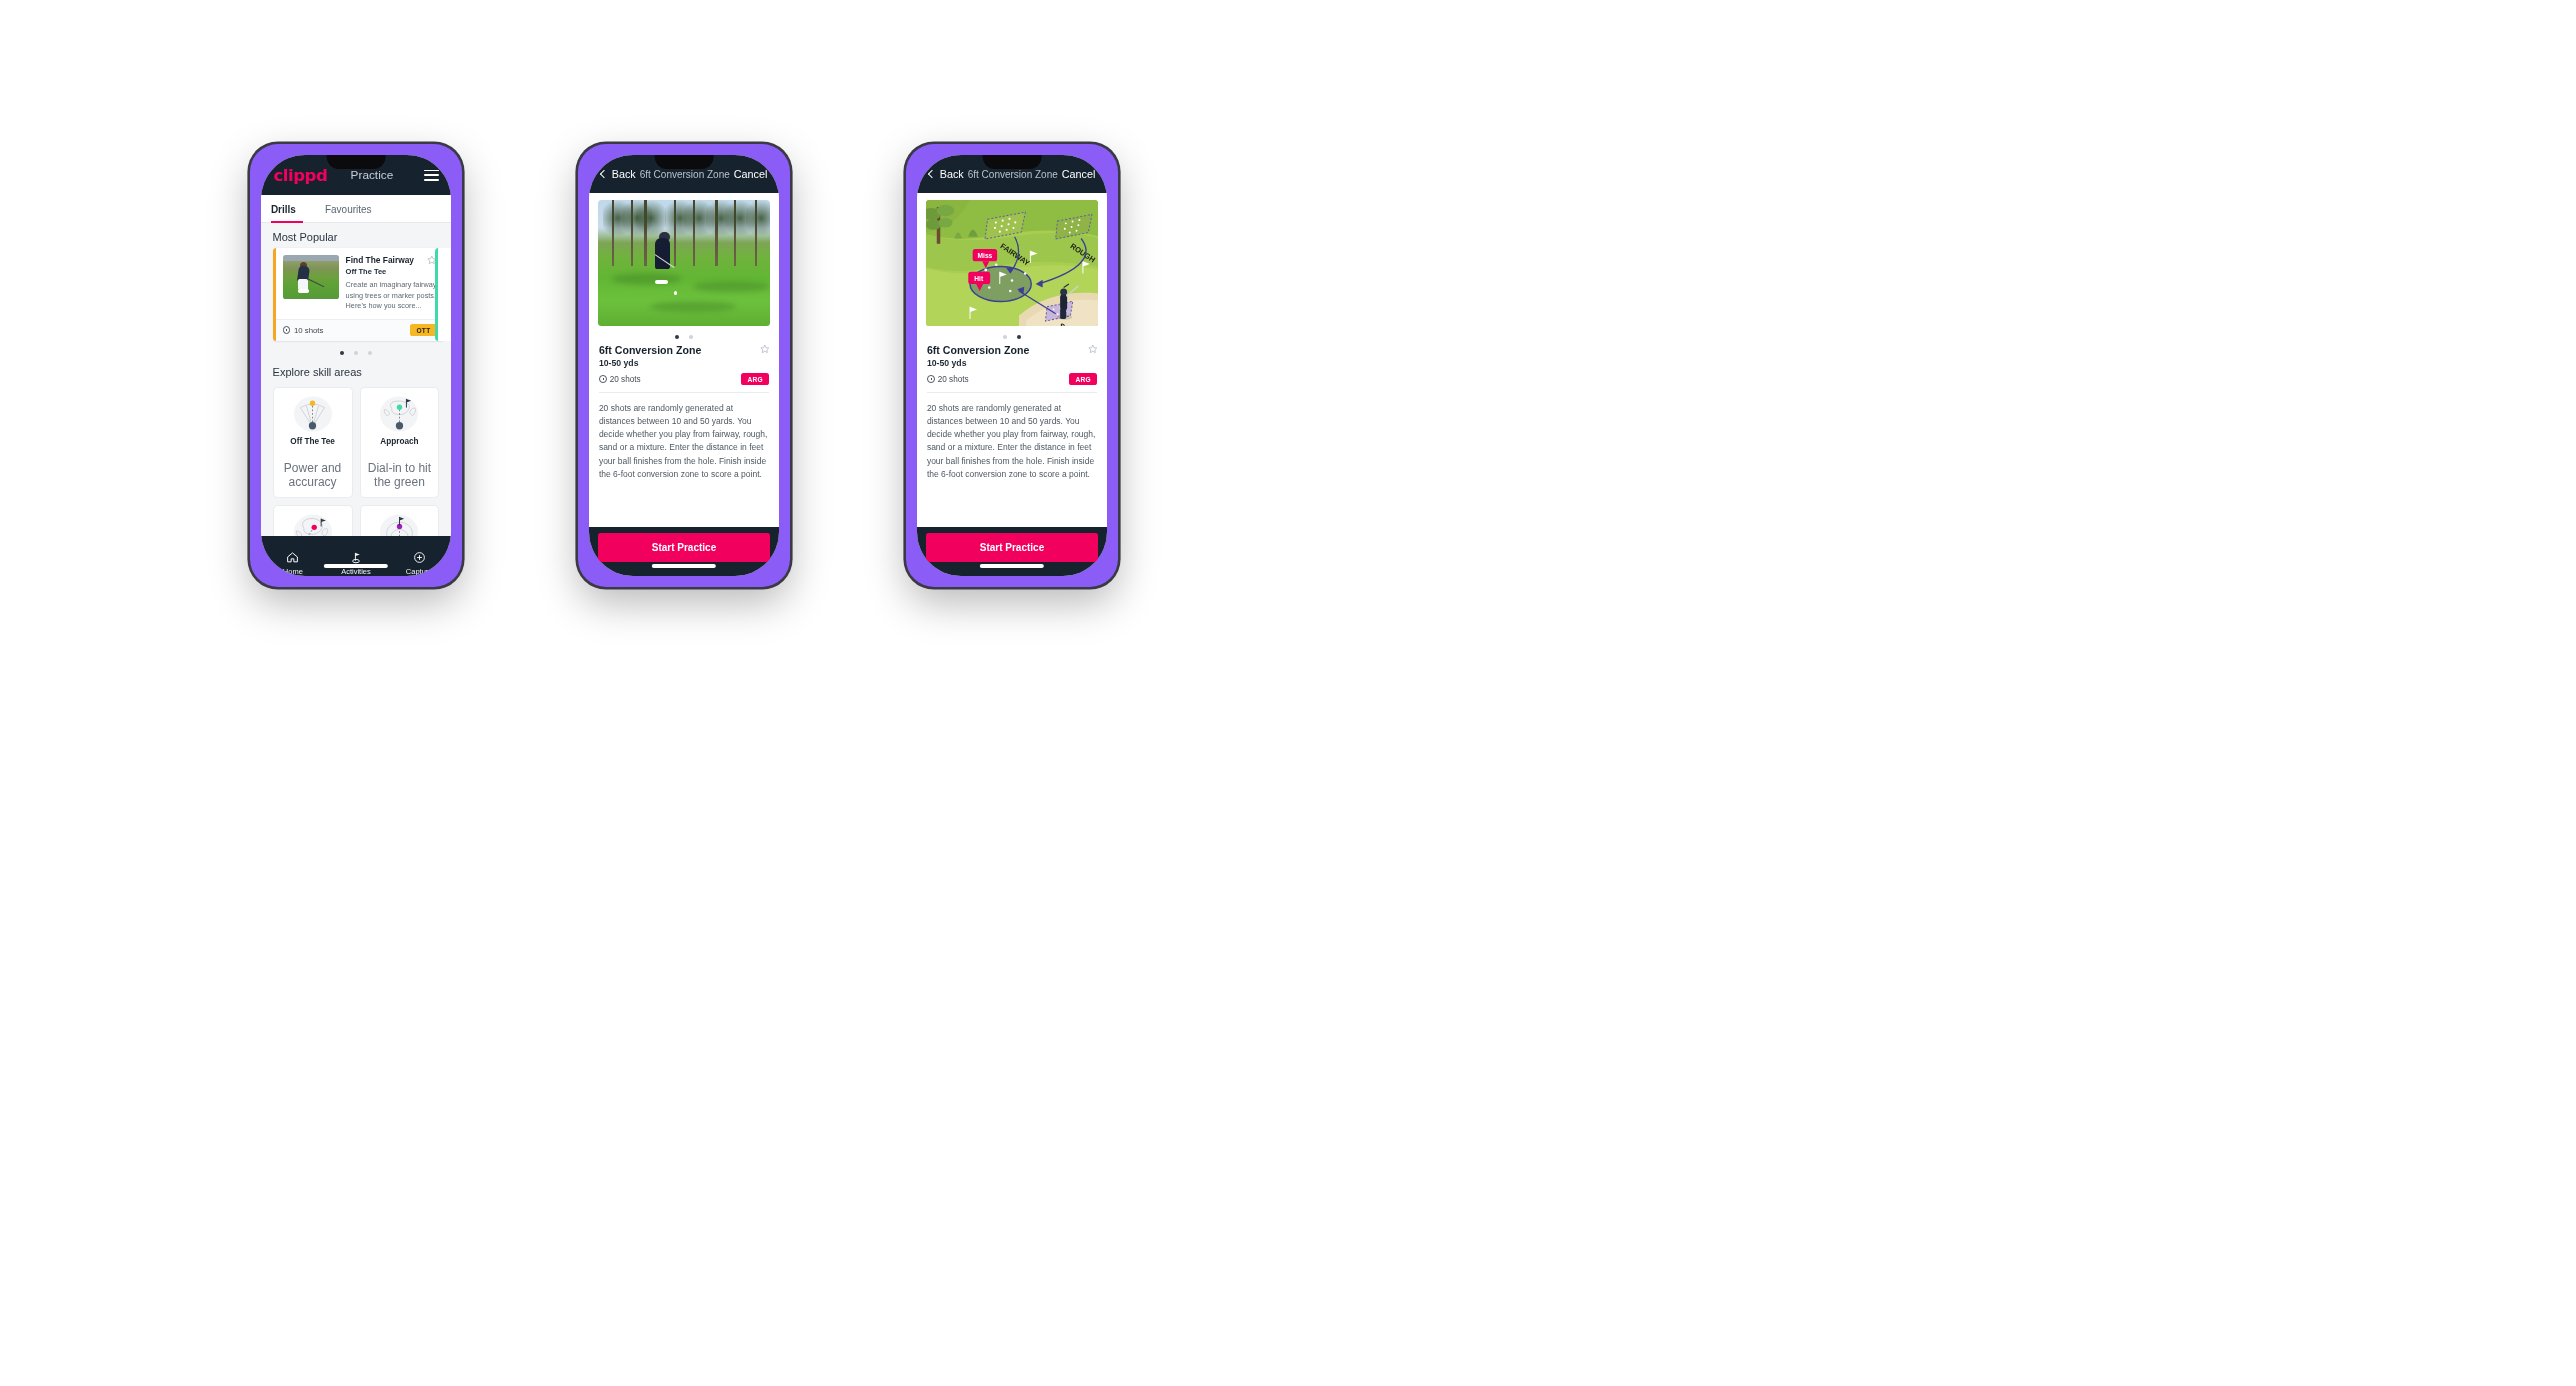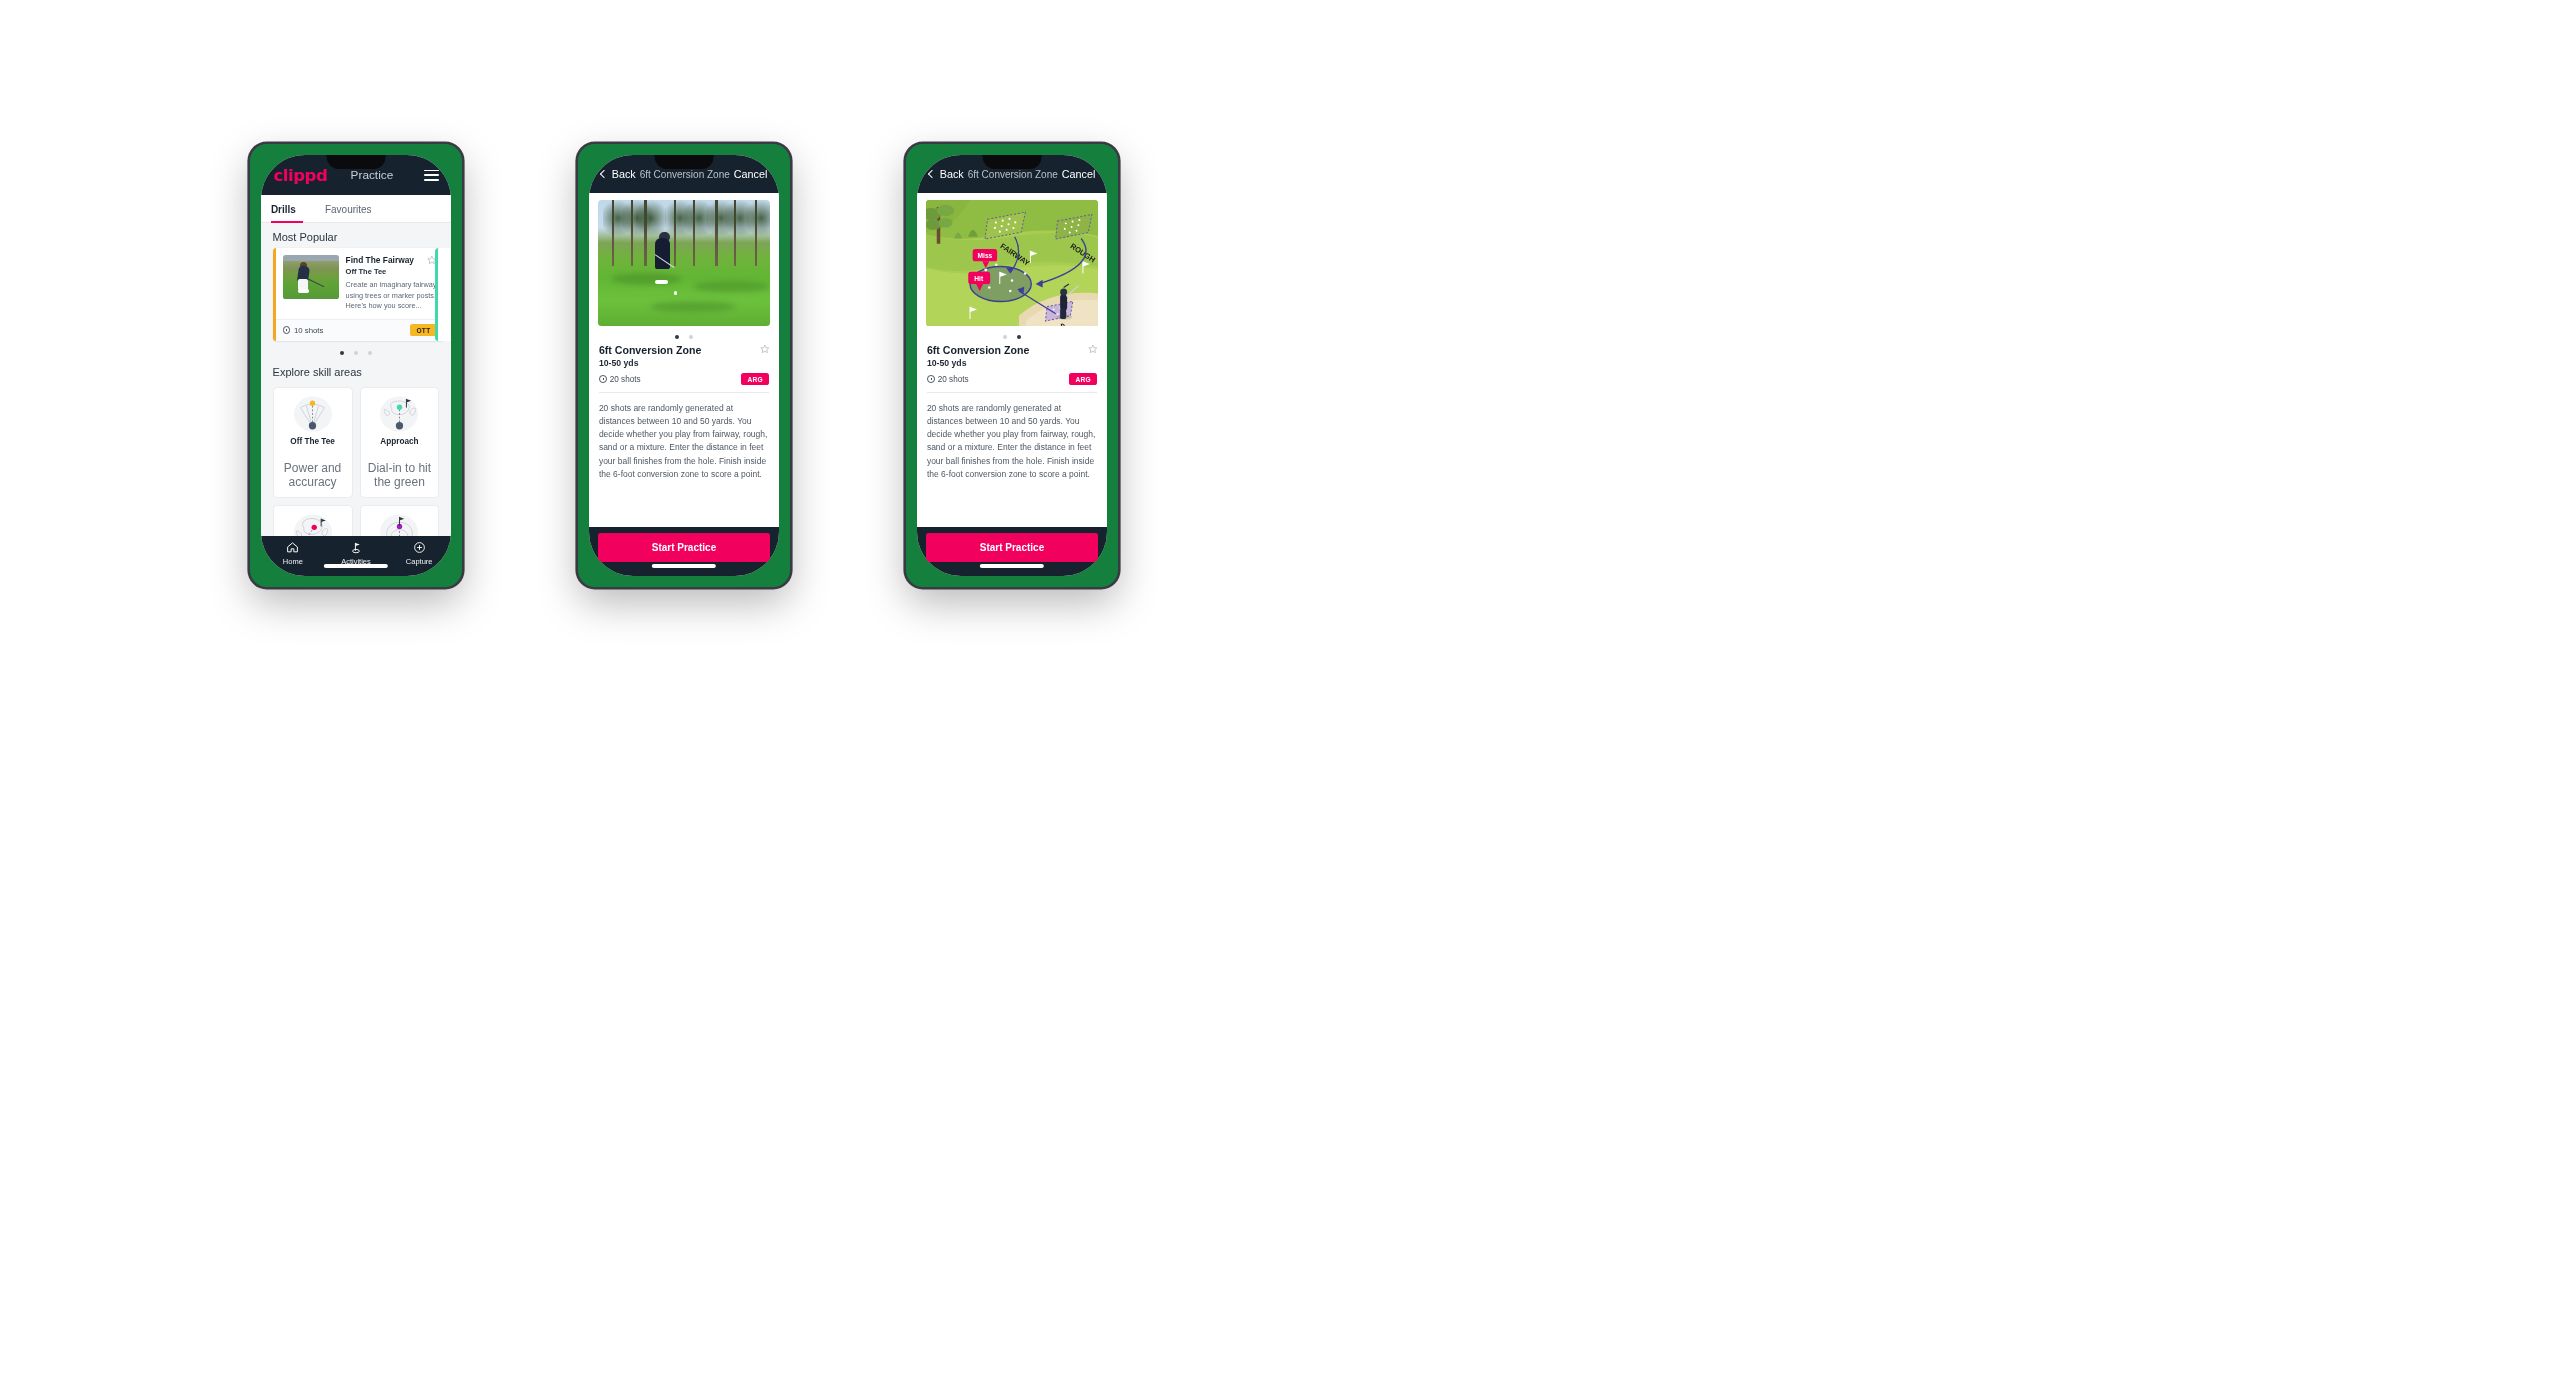"clippd" .phone { background: #15803d -> #8b5cf6; border-radius: 17px -> 28px }
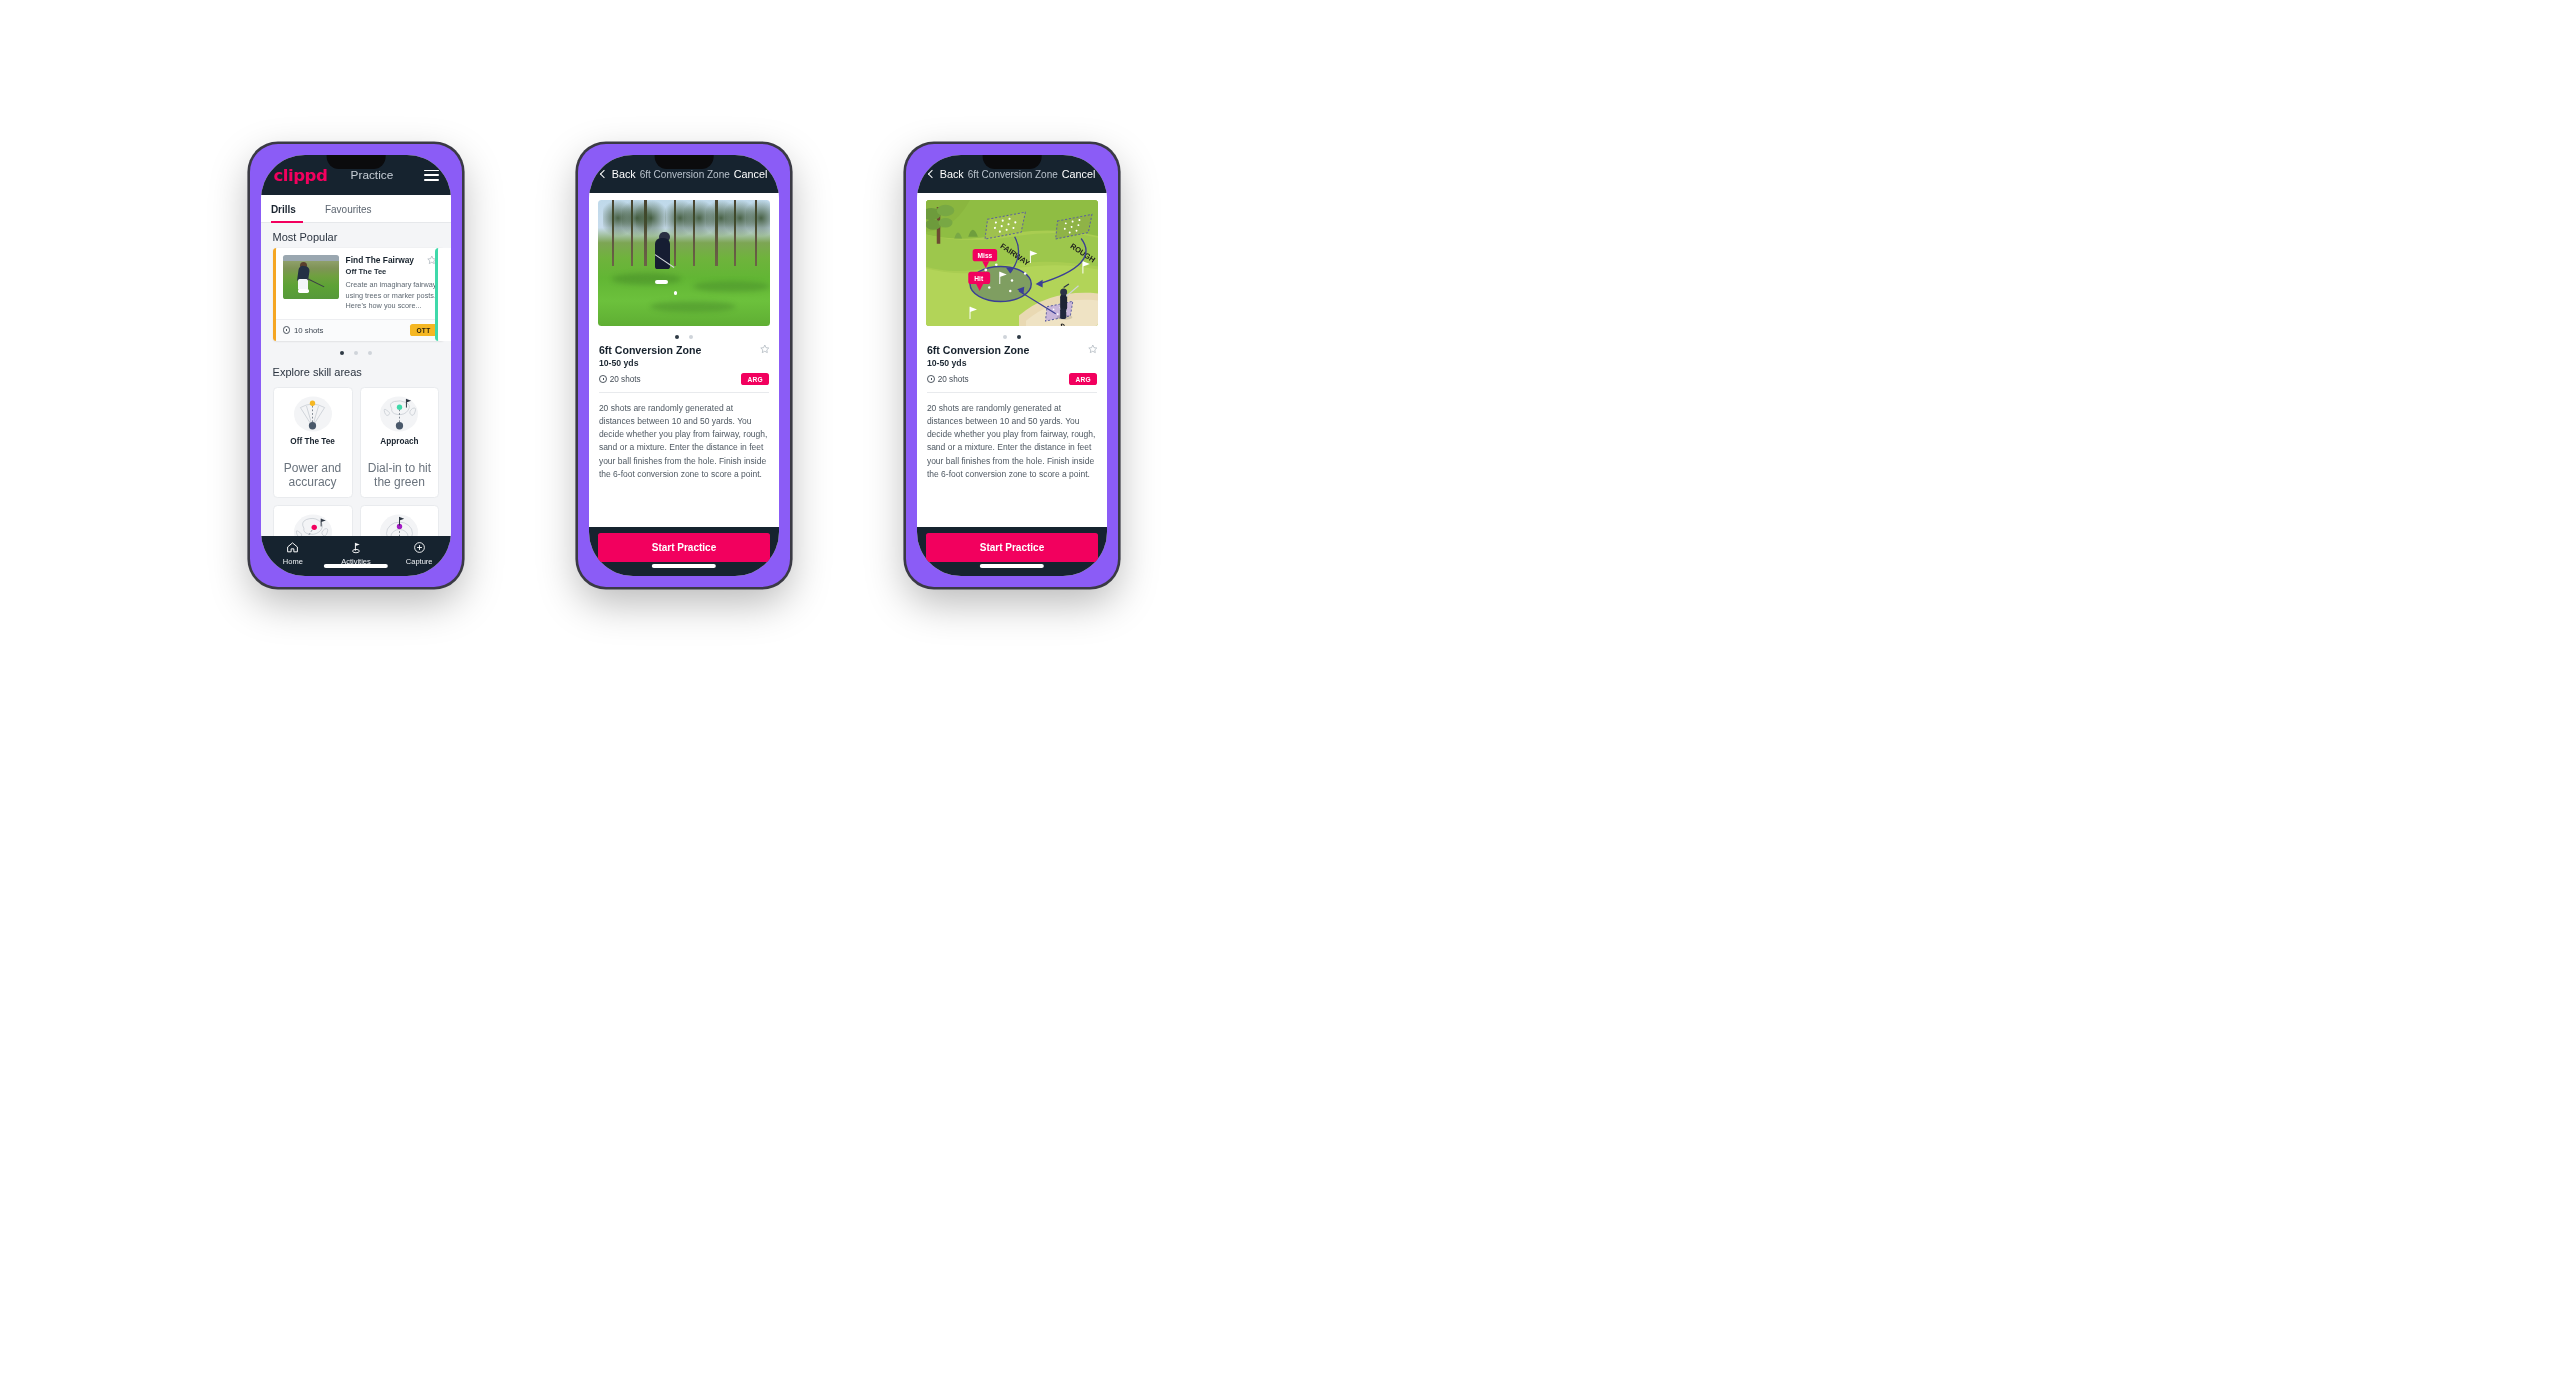"Home" .p1-nav { align-items: flex-start -> flex-end }
